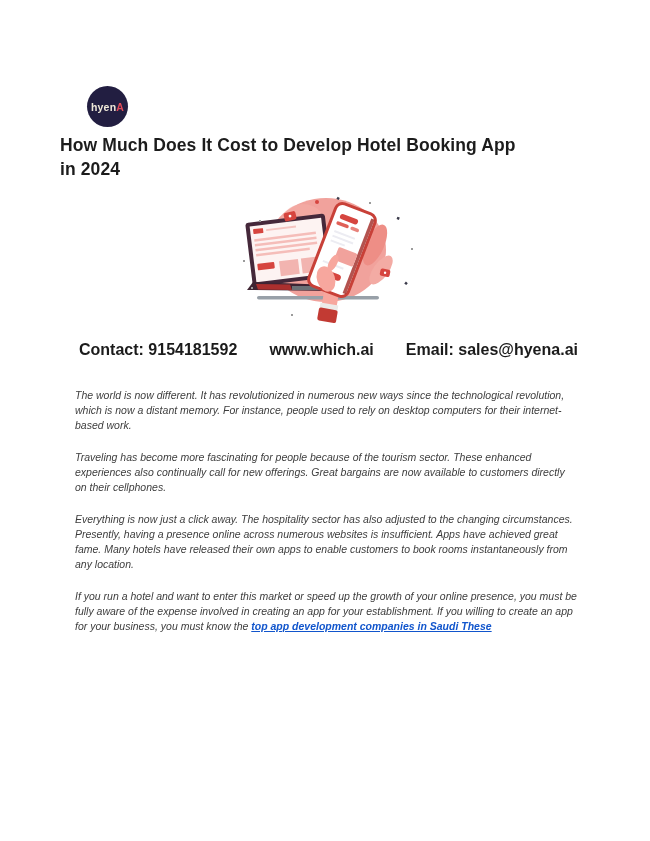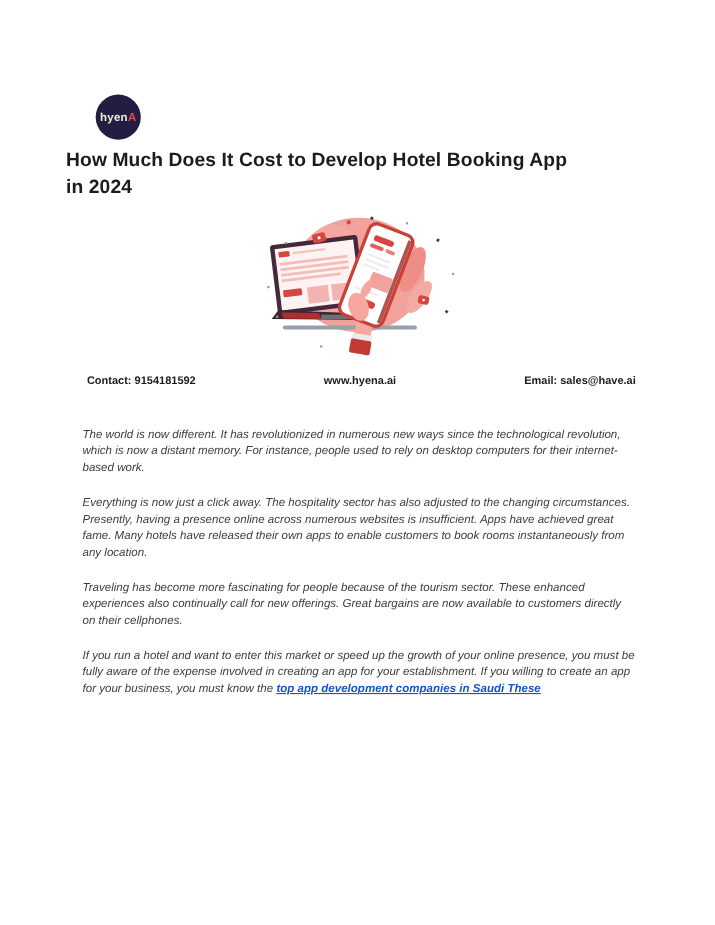"Contact: 9154181592" .contact { font-size: 10px -> 16px }
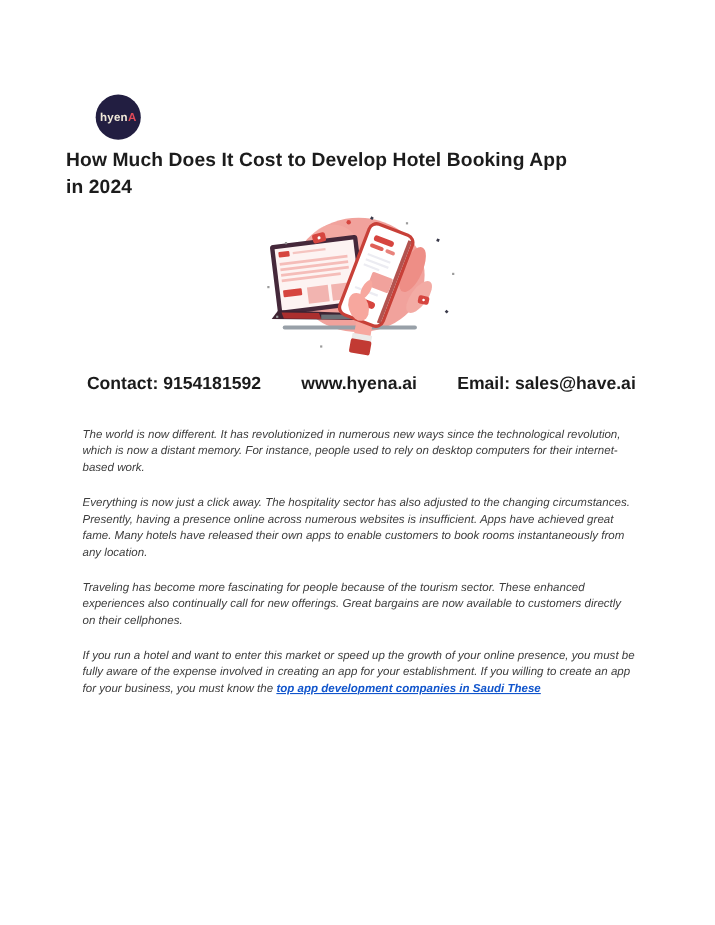"www.hyena.ai" span { text: www.hyena.ai -> www.which.ai }
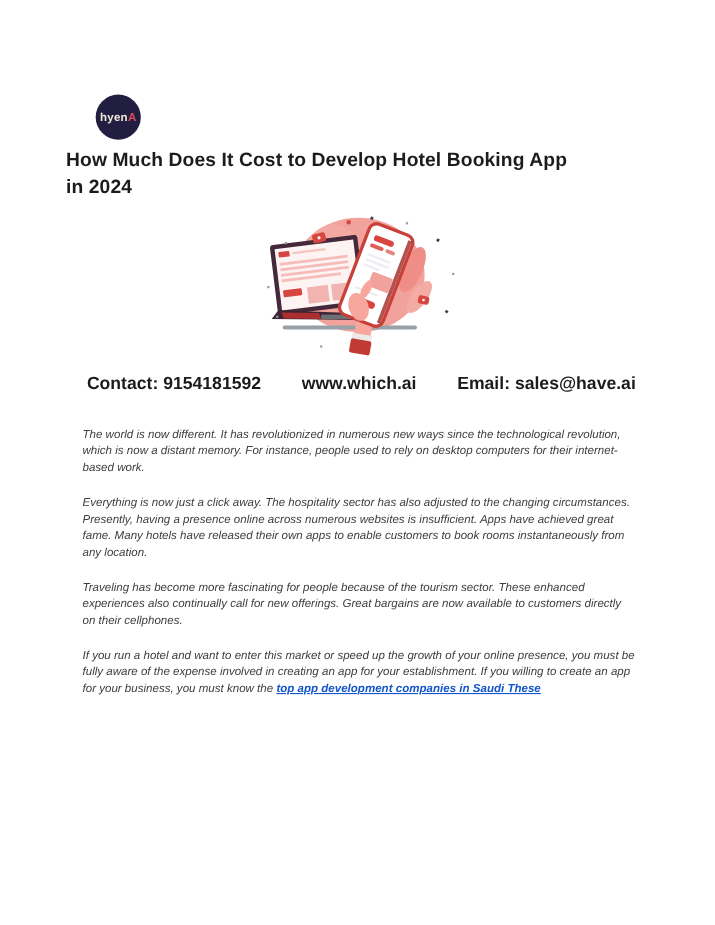"Email: sales@have.ai" span { text: sales@have.ai -> sales@hyena.ai }
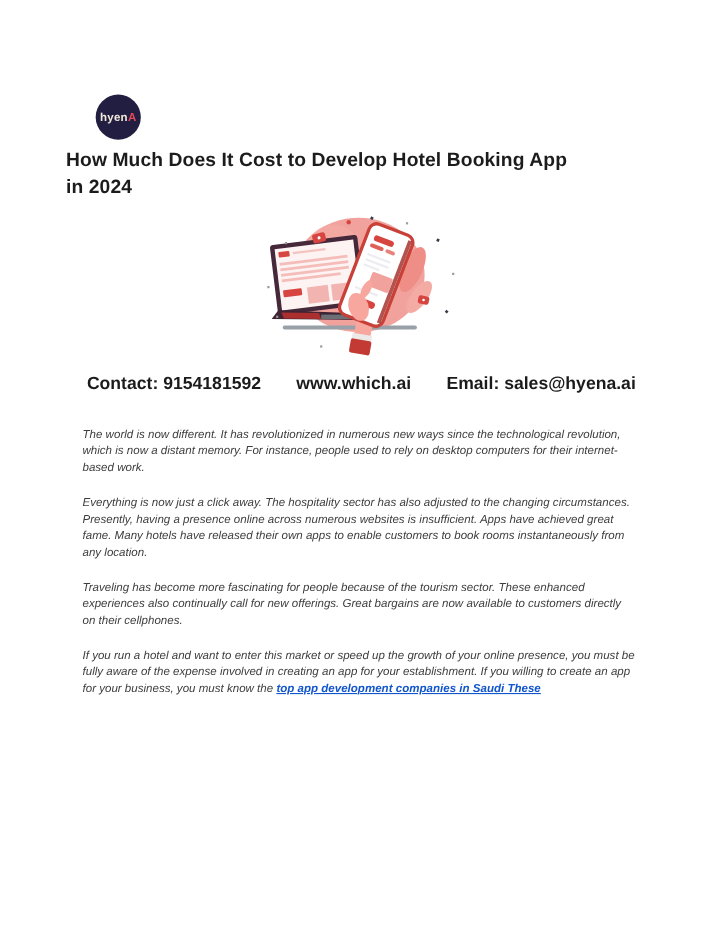"Everything is now just a" p { order: before "Traveling has become more fascinating" -> after "Traveling has become more fascinating" }
